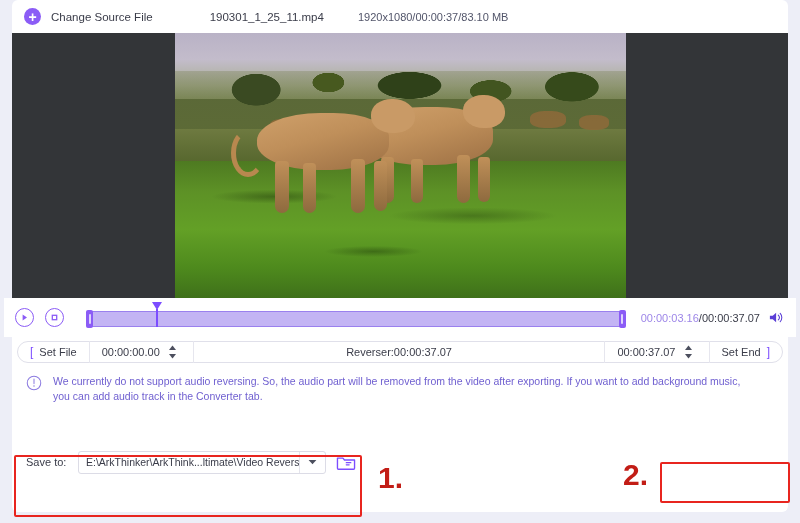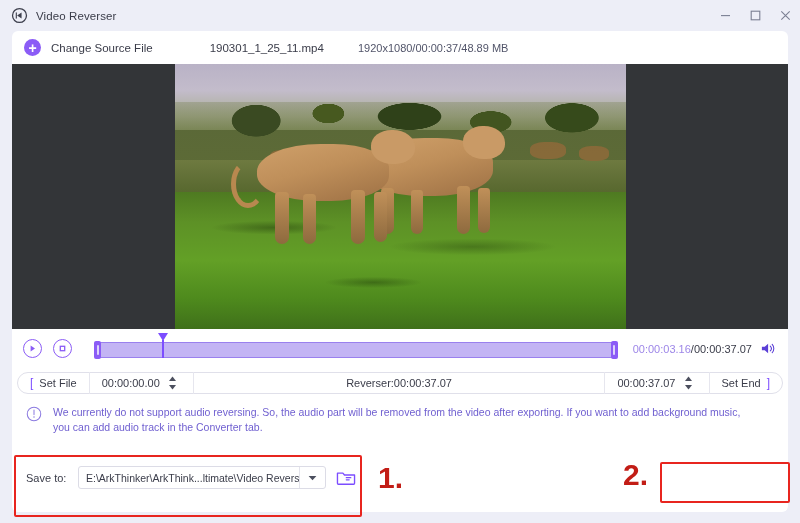"Video Reverser" div.titlebar { html: <div> <span> <svg> <circle></circle> <path></path> <rect></rect> </svg> </span> <span>Video Reverser</span> <div> <div> <svg> <path></path> </svg> </div> <div> <svg> <rect></rect> </svg> </div> <div> <svg> <path></path> </svg> </div> </div> </div> -> none }
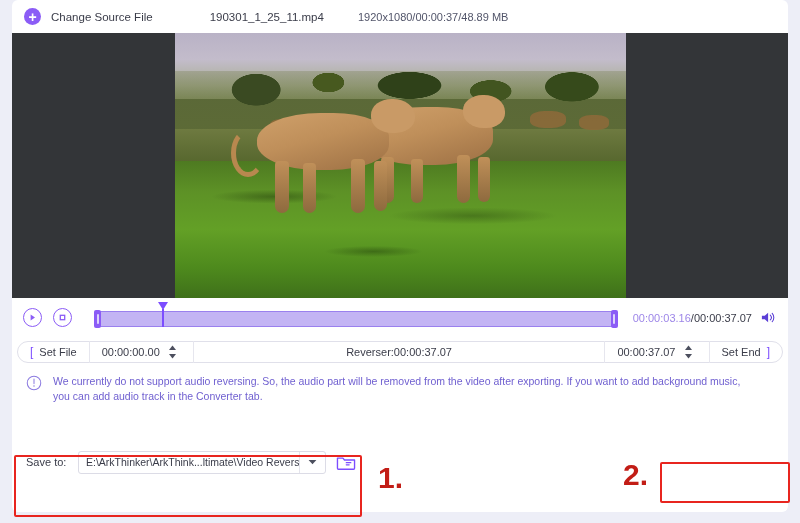"1920x1080/00:00:37/48.89 MB" span.src-meta { text: 1920x1080/00:00:37/48.89 -> 1920x1080/00:00:37/83.10 }
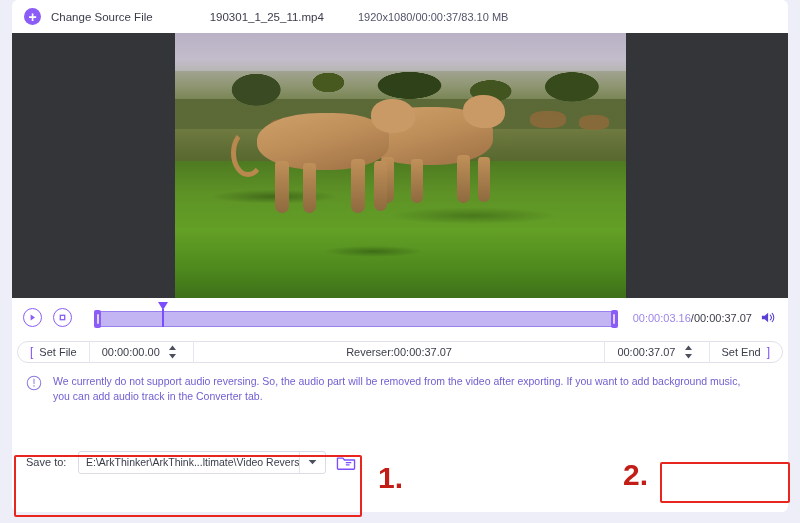"00:00:03.16/00:00:37.07" .timeline-wrap { margin: 0 12px -> 0 4px }
